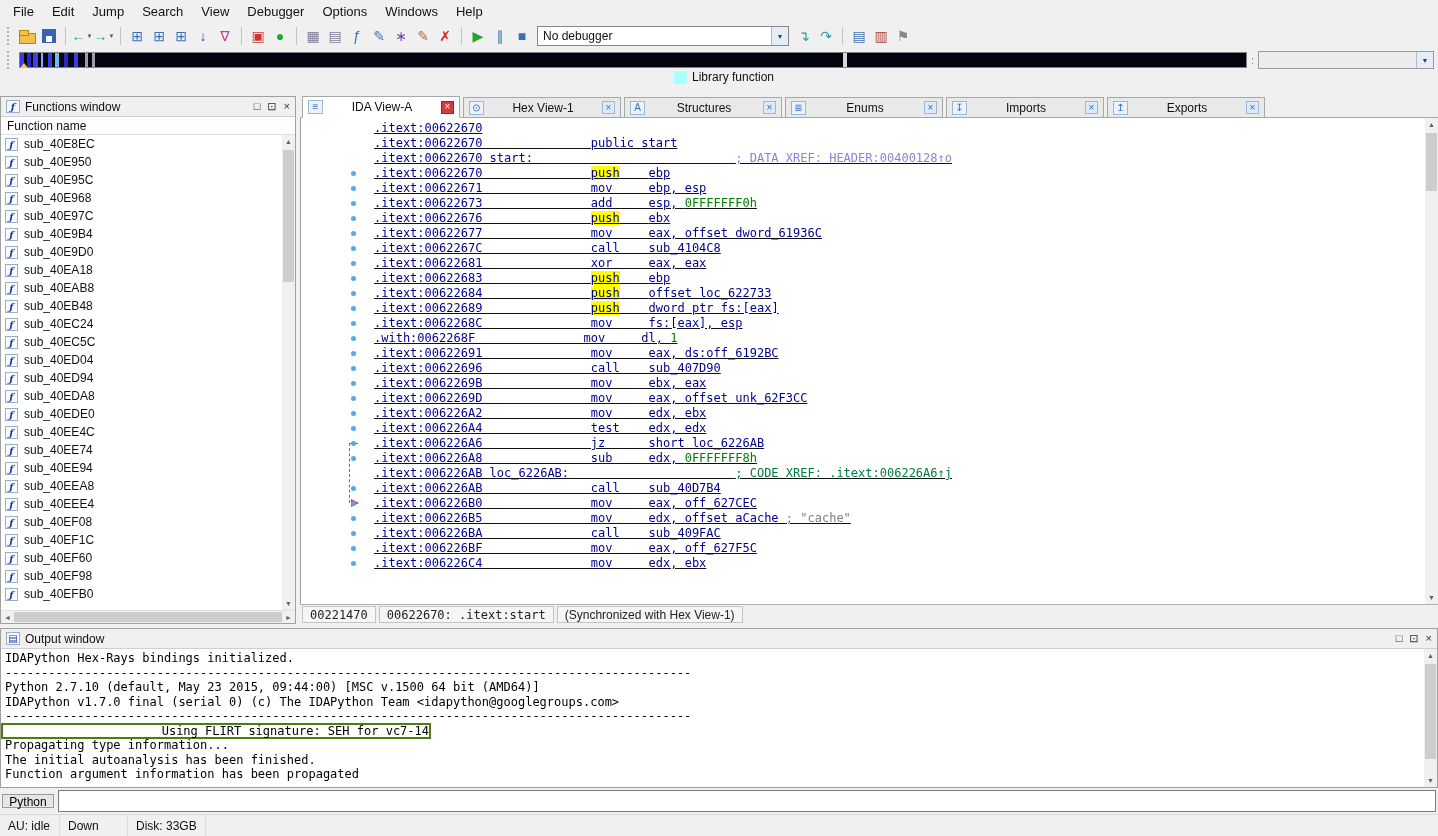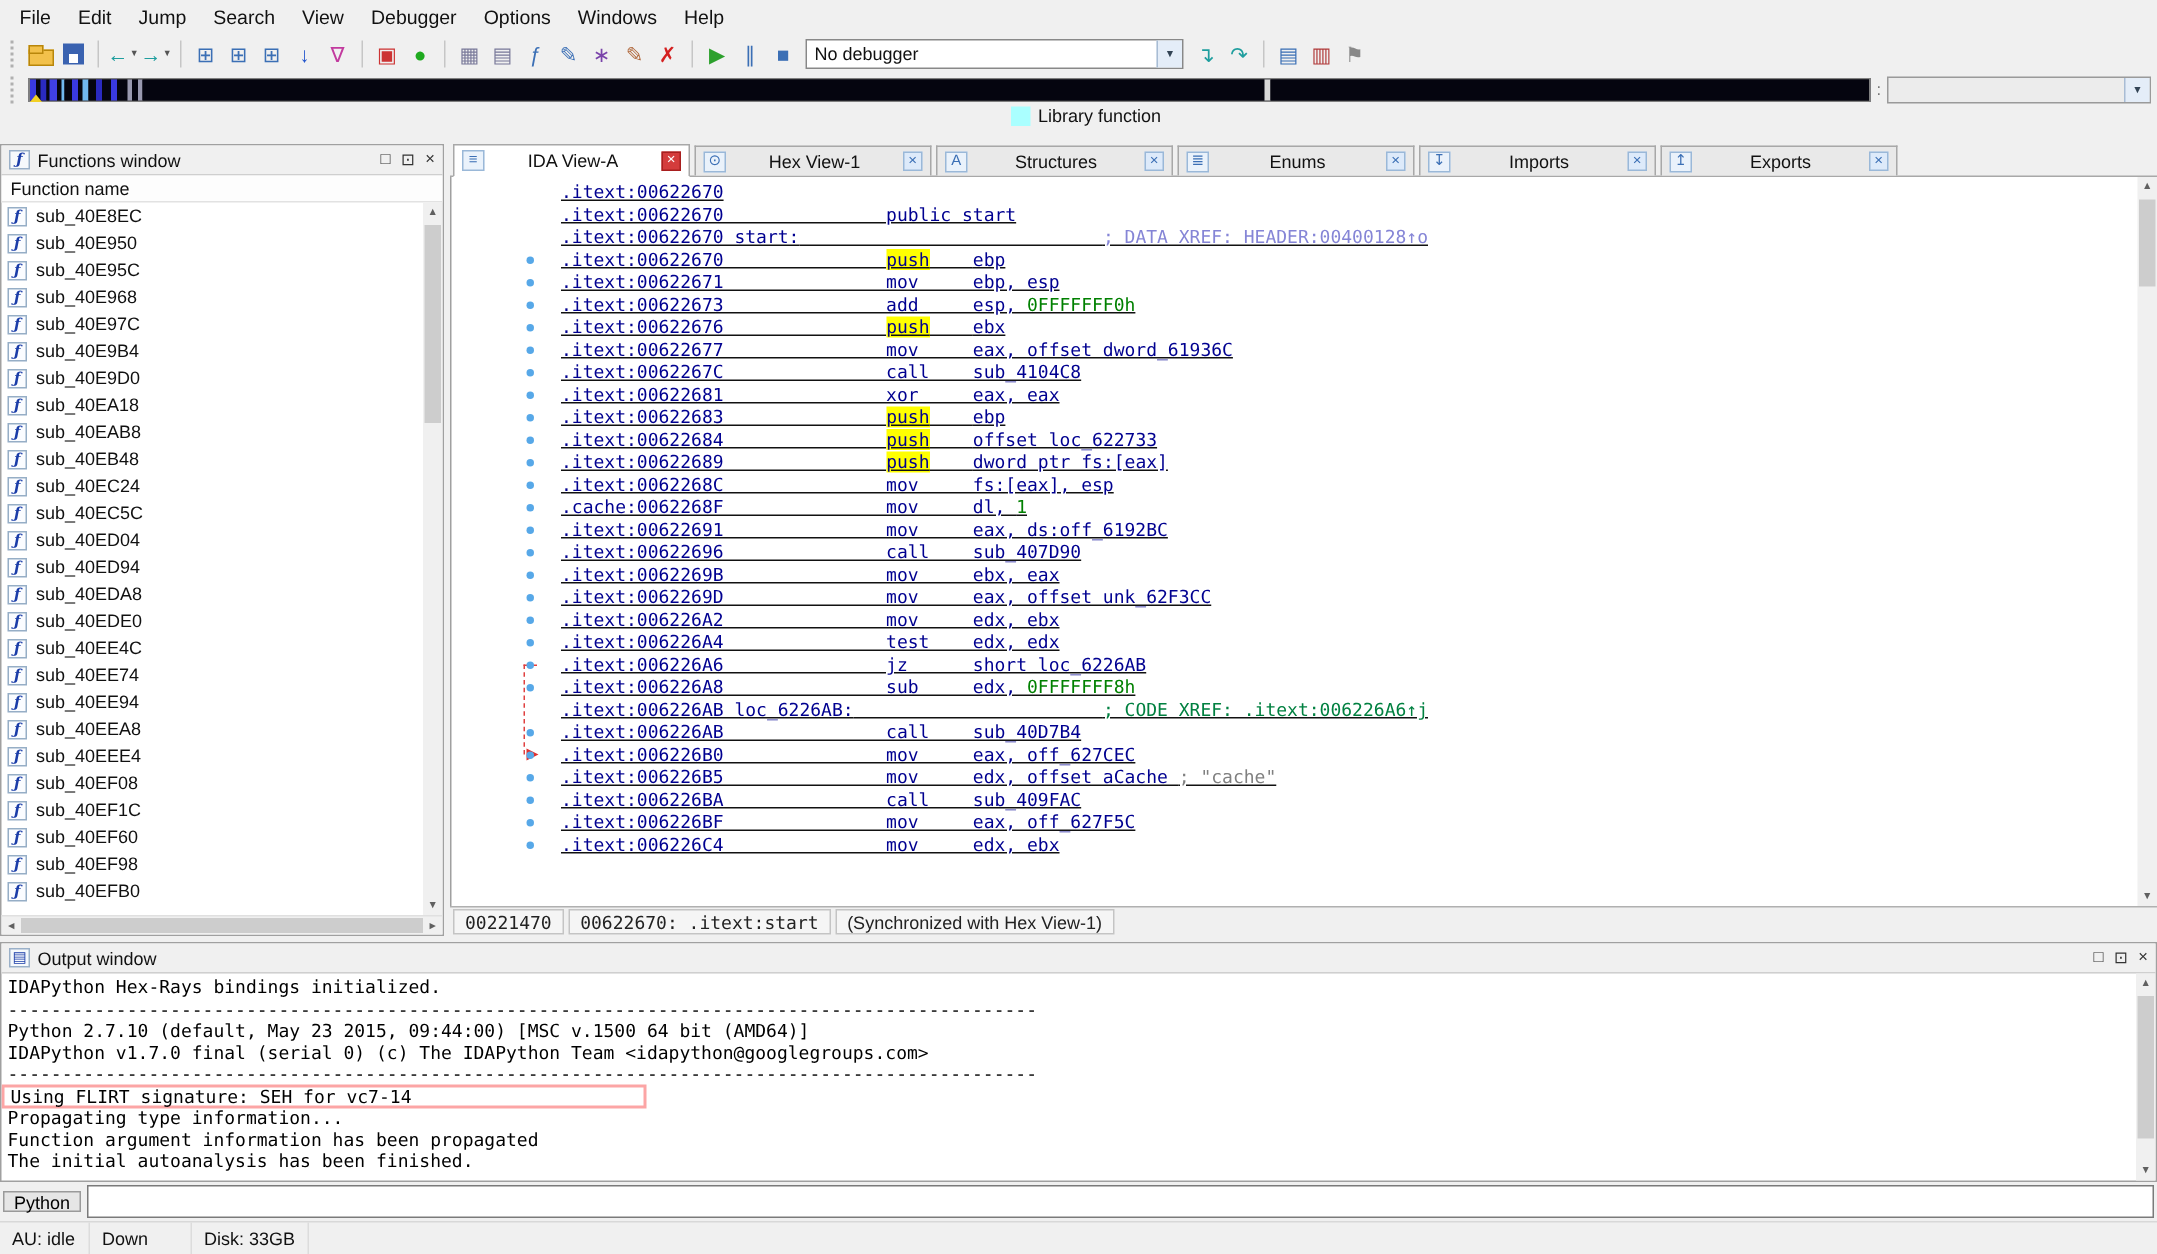".cache:0062268F mov dl," span.c-t { text: .cache:0062268F -> .with:0062268F }
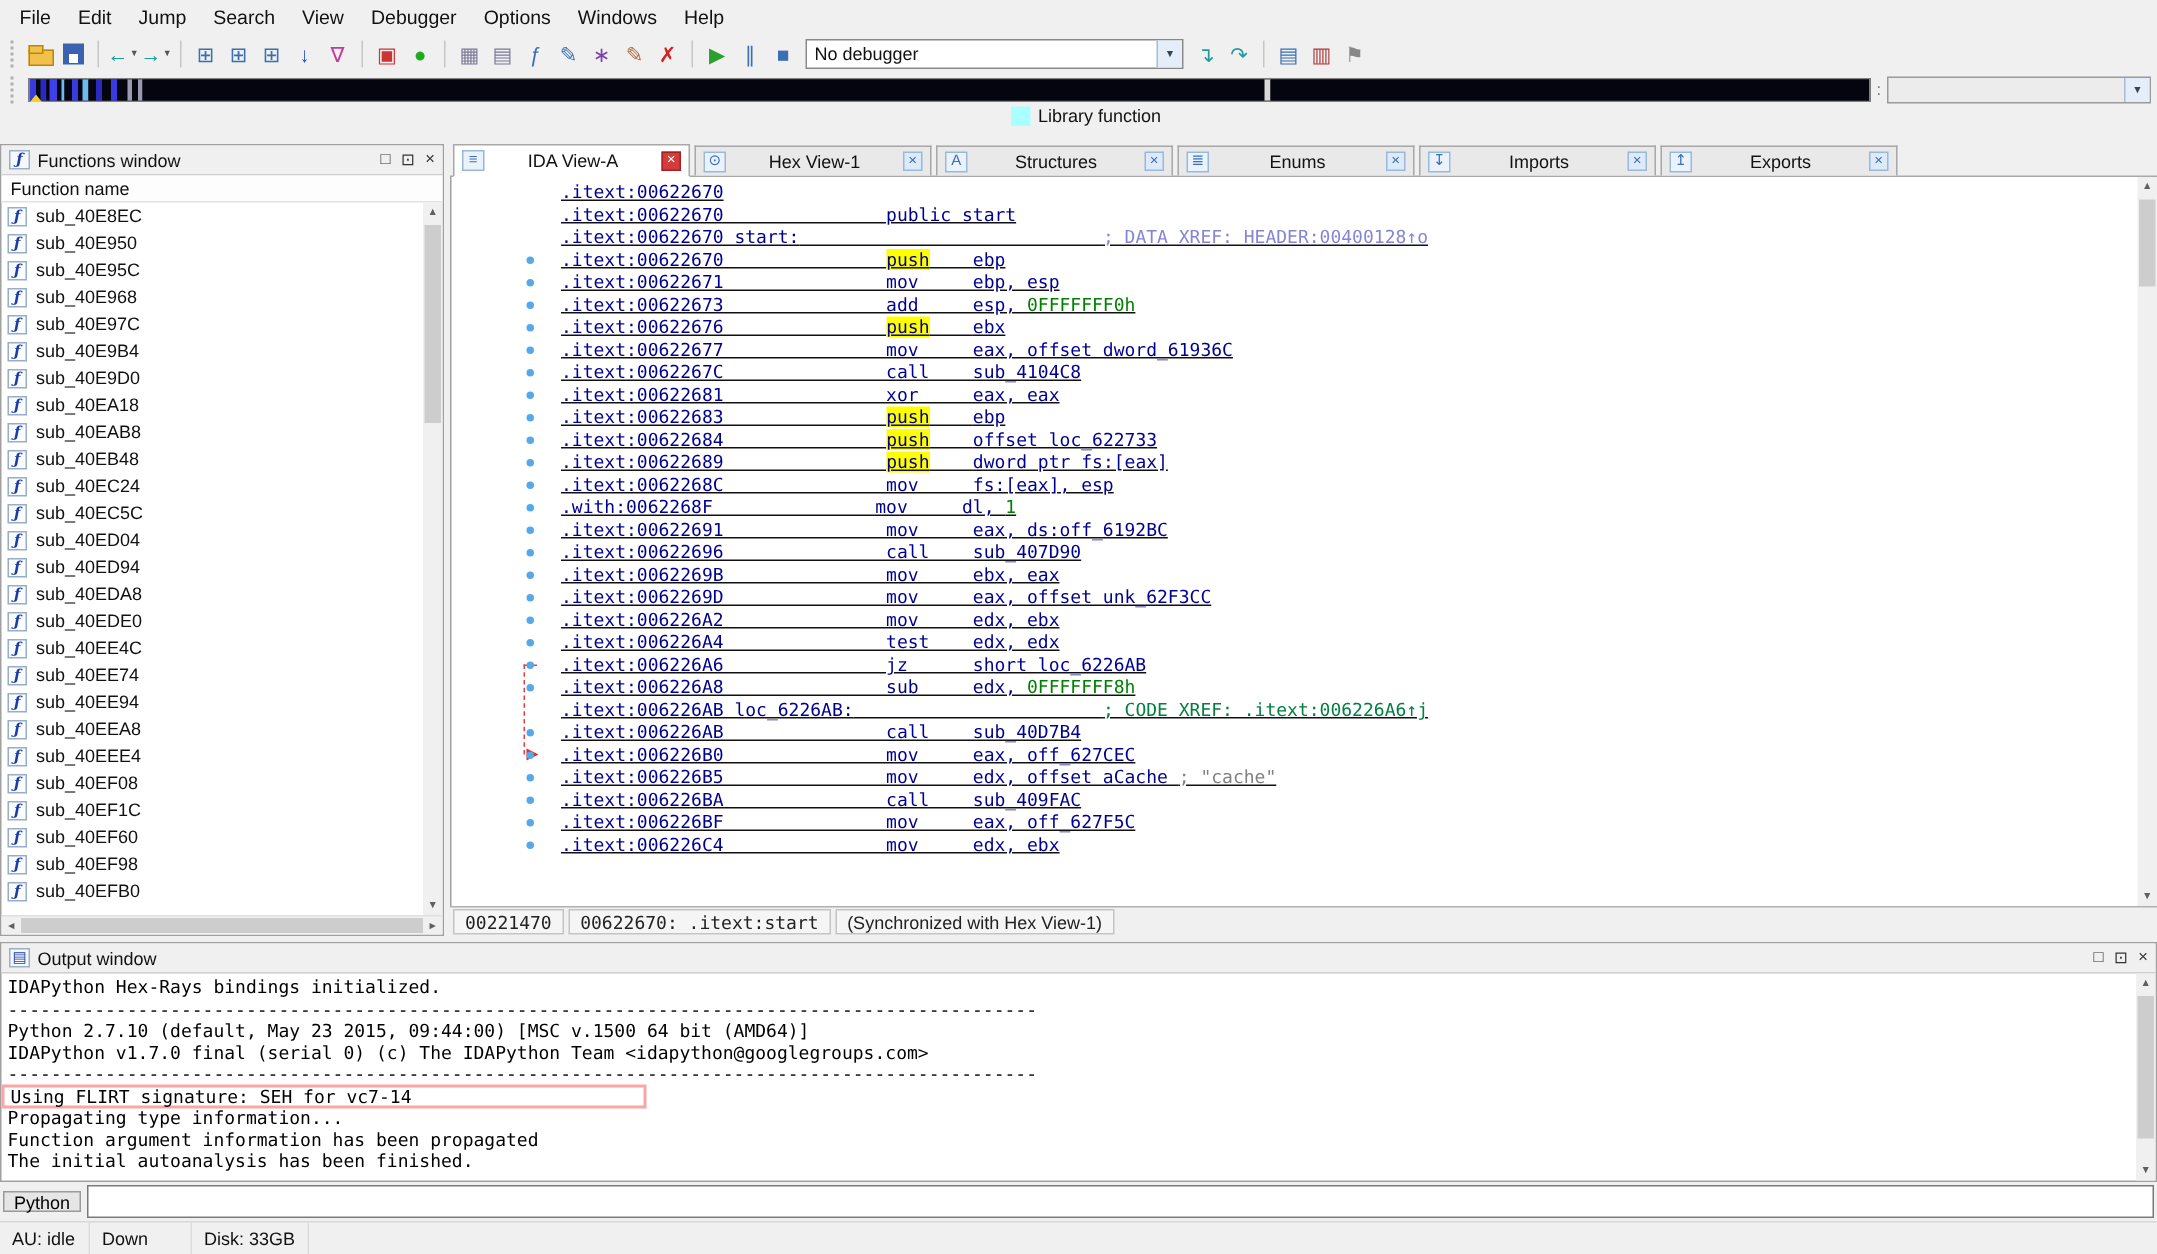"Using FLIRT signature: SEH for" .boxed { border: 2px solid #fca5a5 -> 2px solid #4d7c0f; text-align: none -> right }
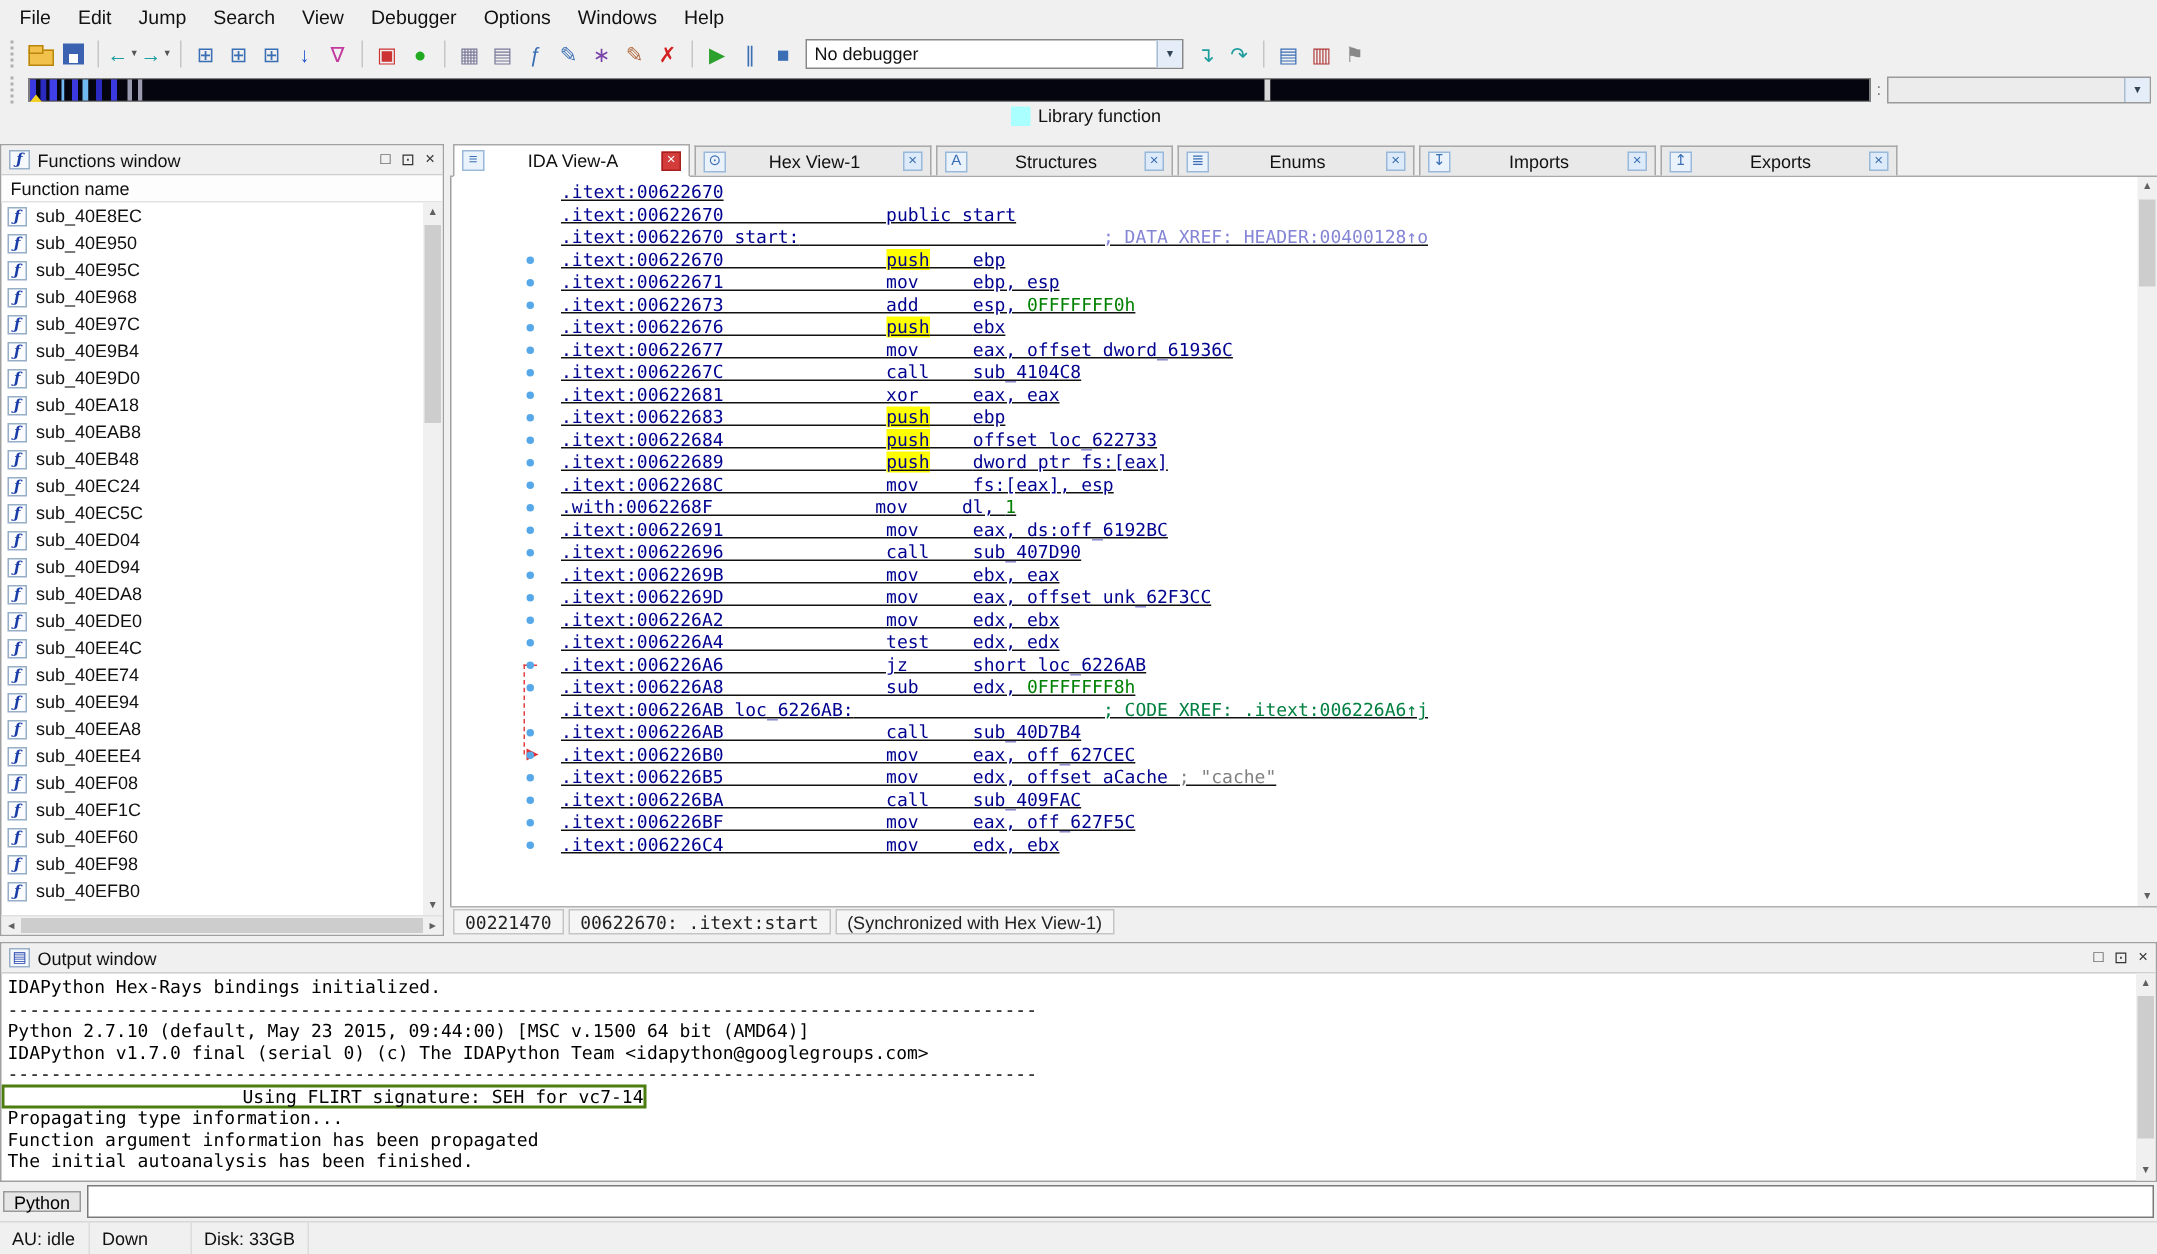"Function argument information has been" div.outline { order: before "The initial autoanalysis has been" -> after "The initial autoanalysis has been" }
